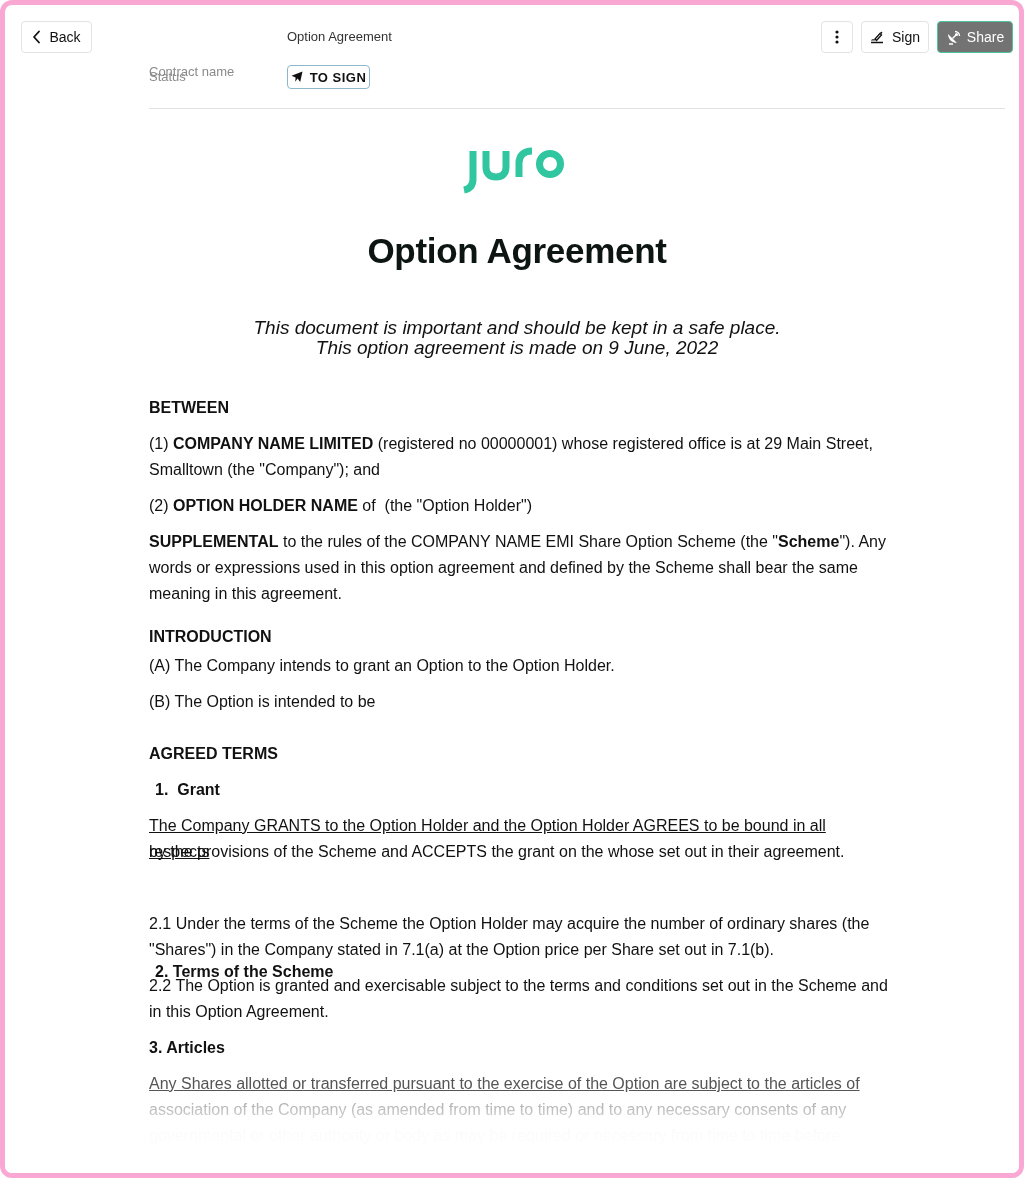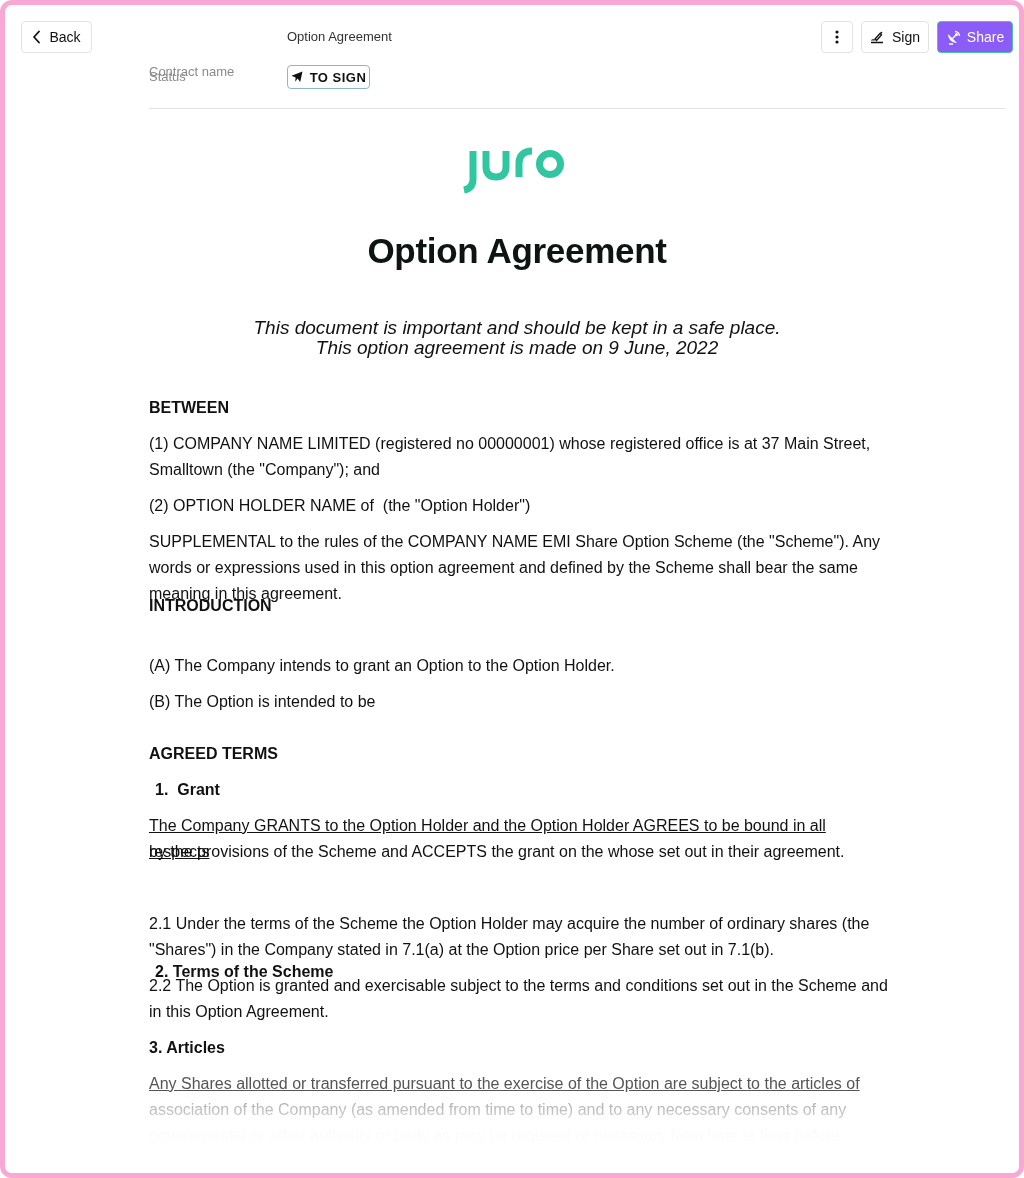"Share" .btn-share { background: #8b5cf6 -> #737373 }
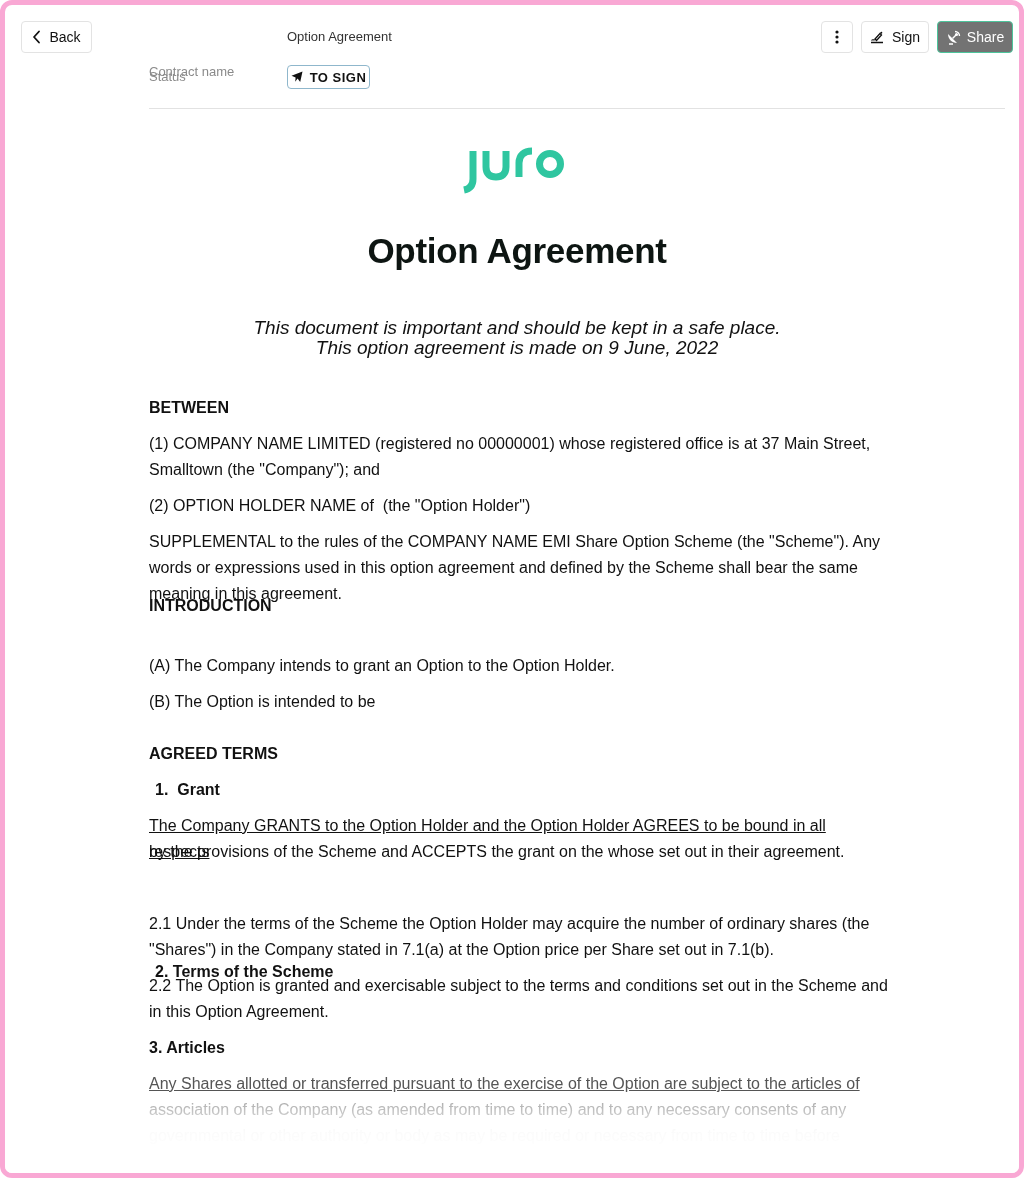"COMPANY NAME LIMITED" .doc b { font-weight: normal -> bold }
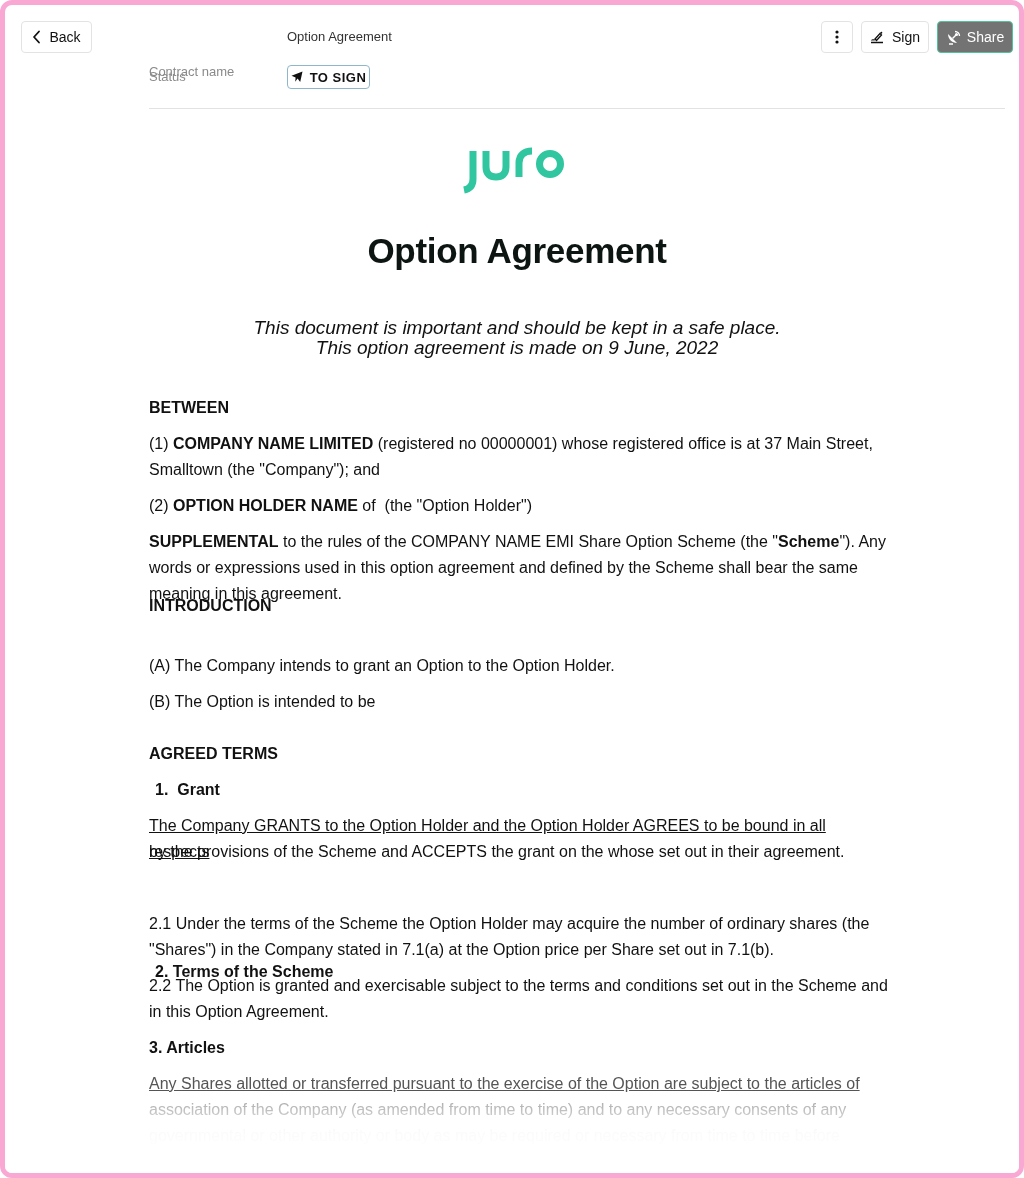"(registered no 00000001) whose" span { text: 37 -> 29 }
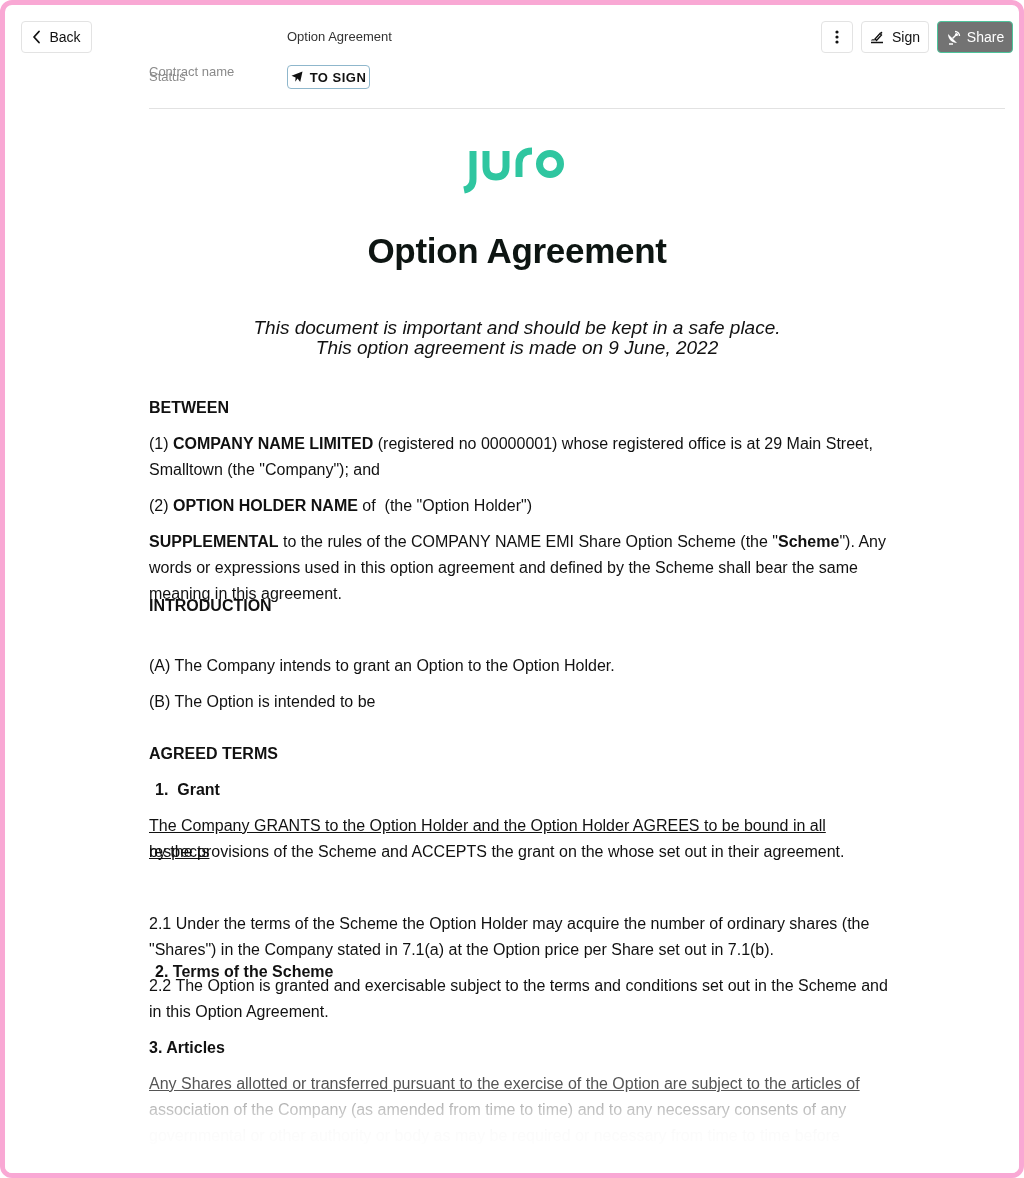"INTRODUCTION" div.p { top: 588px -> 619px }
